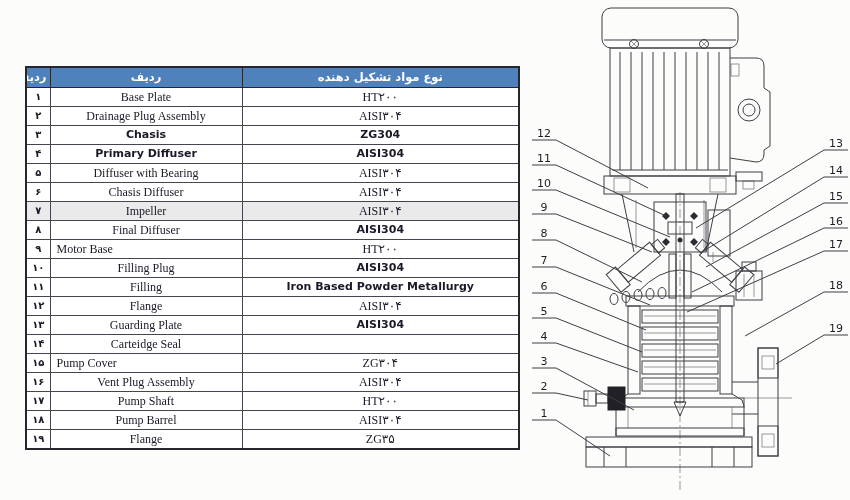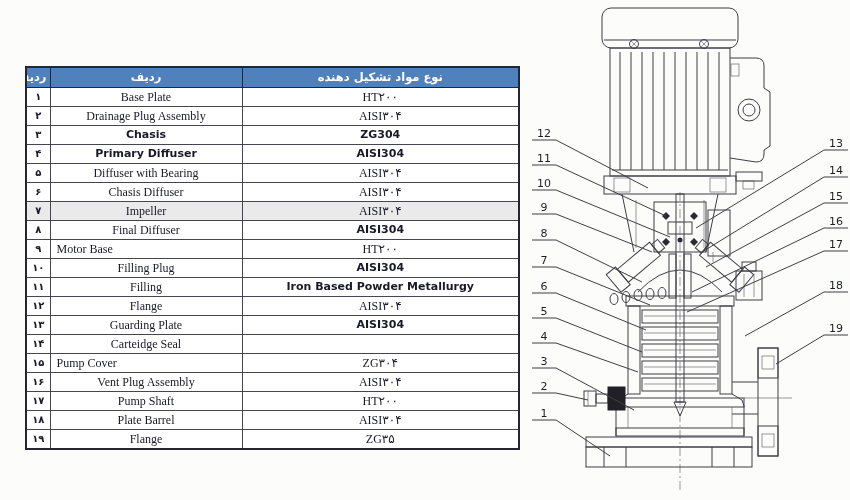"Plate Barrel" td.cell-serif { text: Plate -> Pump }
